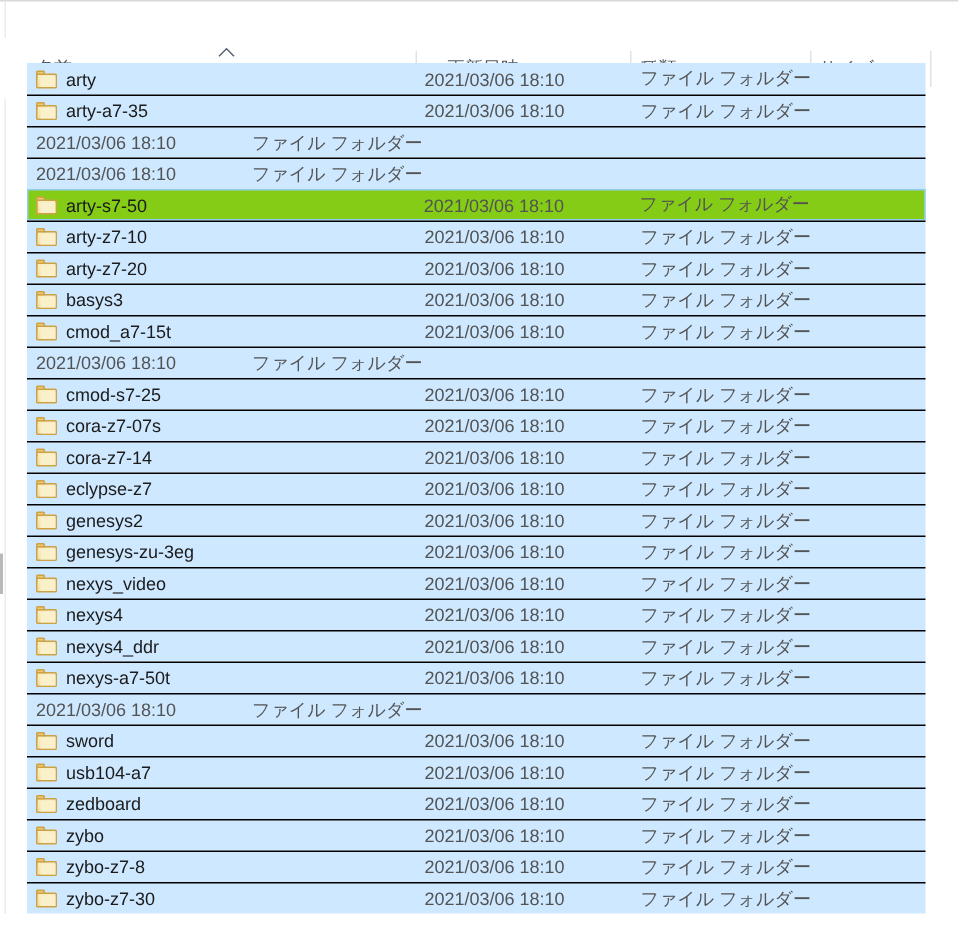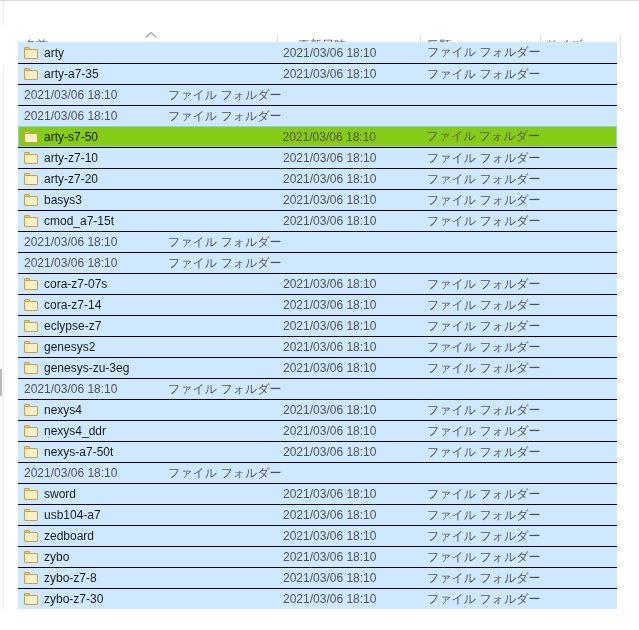"cmod-s7-25" div.cell { html: none -> <div> <span> <span></span> <span></span> <span></span> </span> <span>cmod-s7-25</span> </div> }
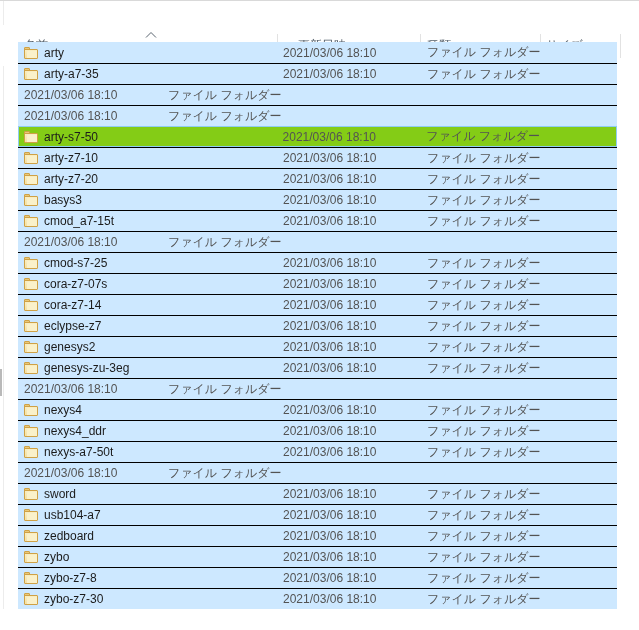"nexys_video" div.cell { html: none -> <div> <span> <span></span> <span></span> <span></span> </span> <span>nexys_video</span> </div> }
